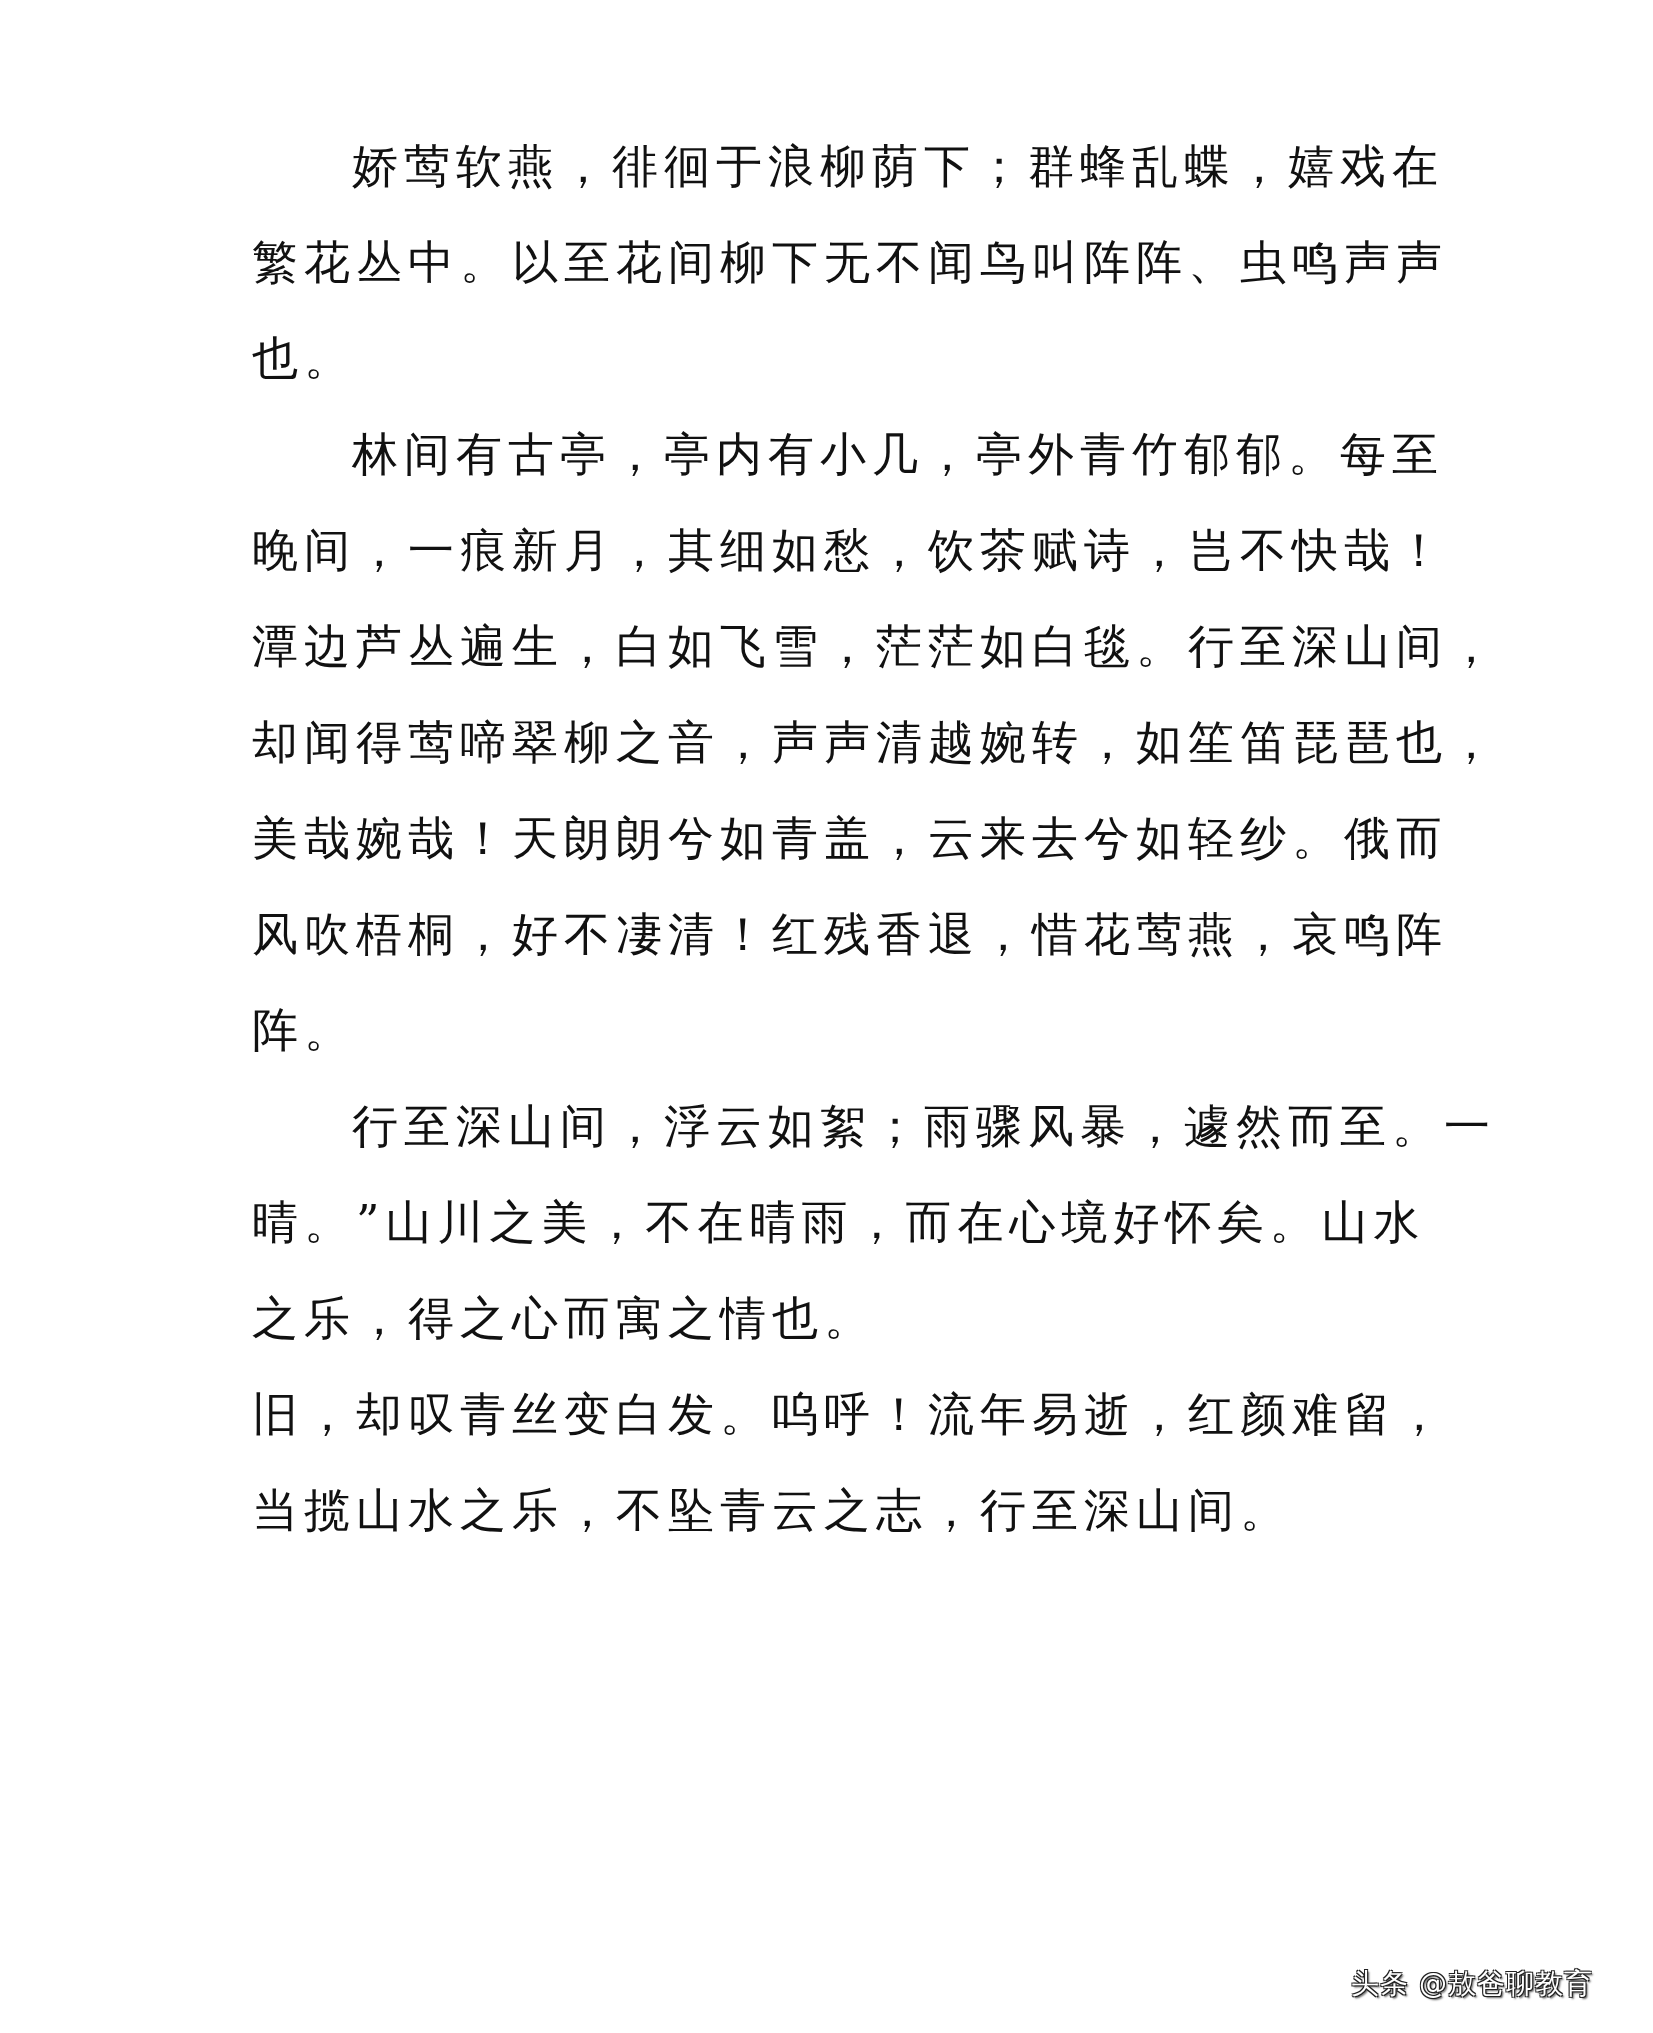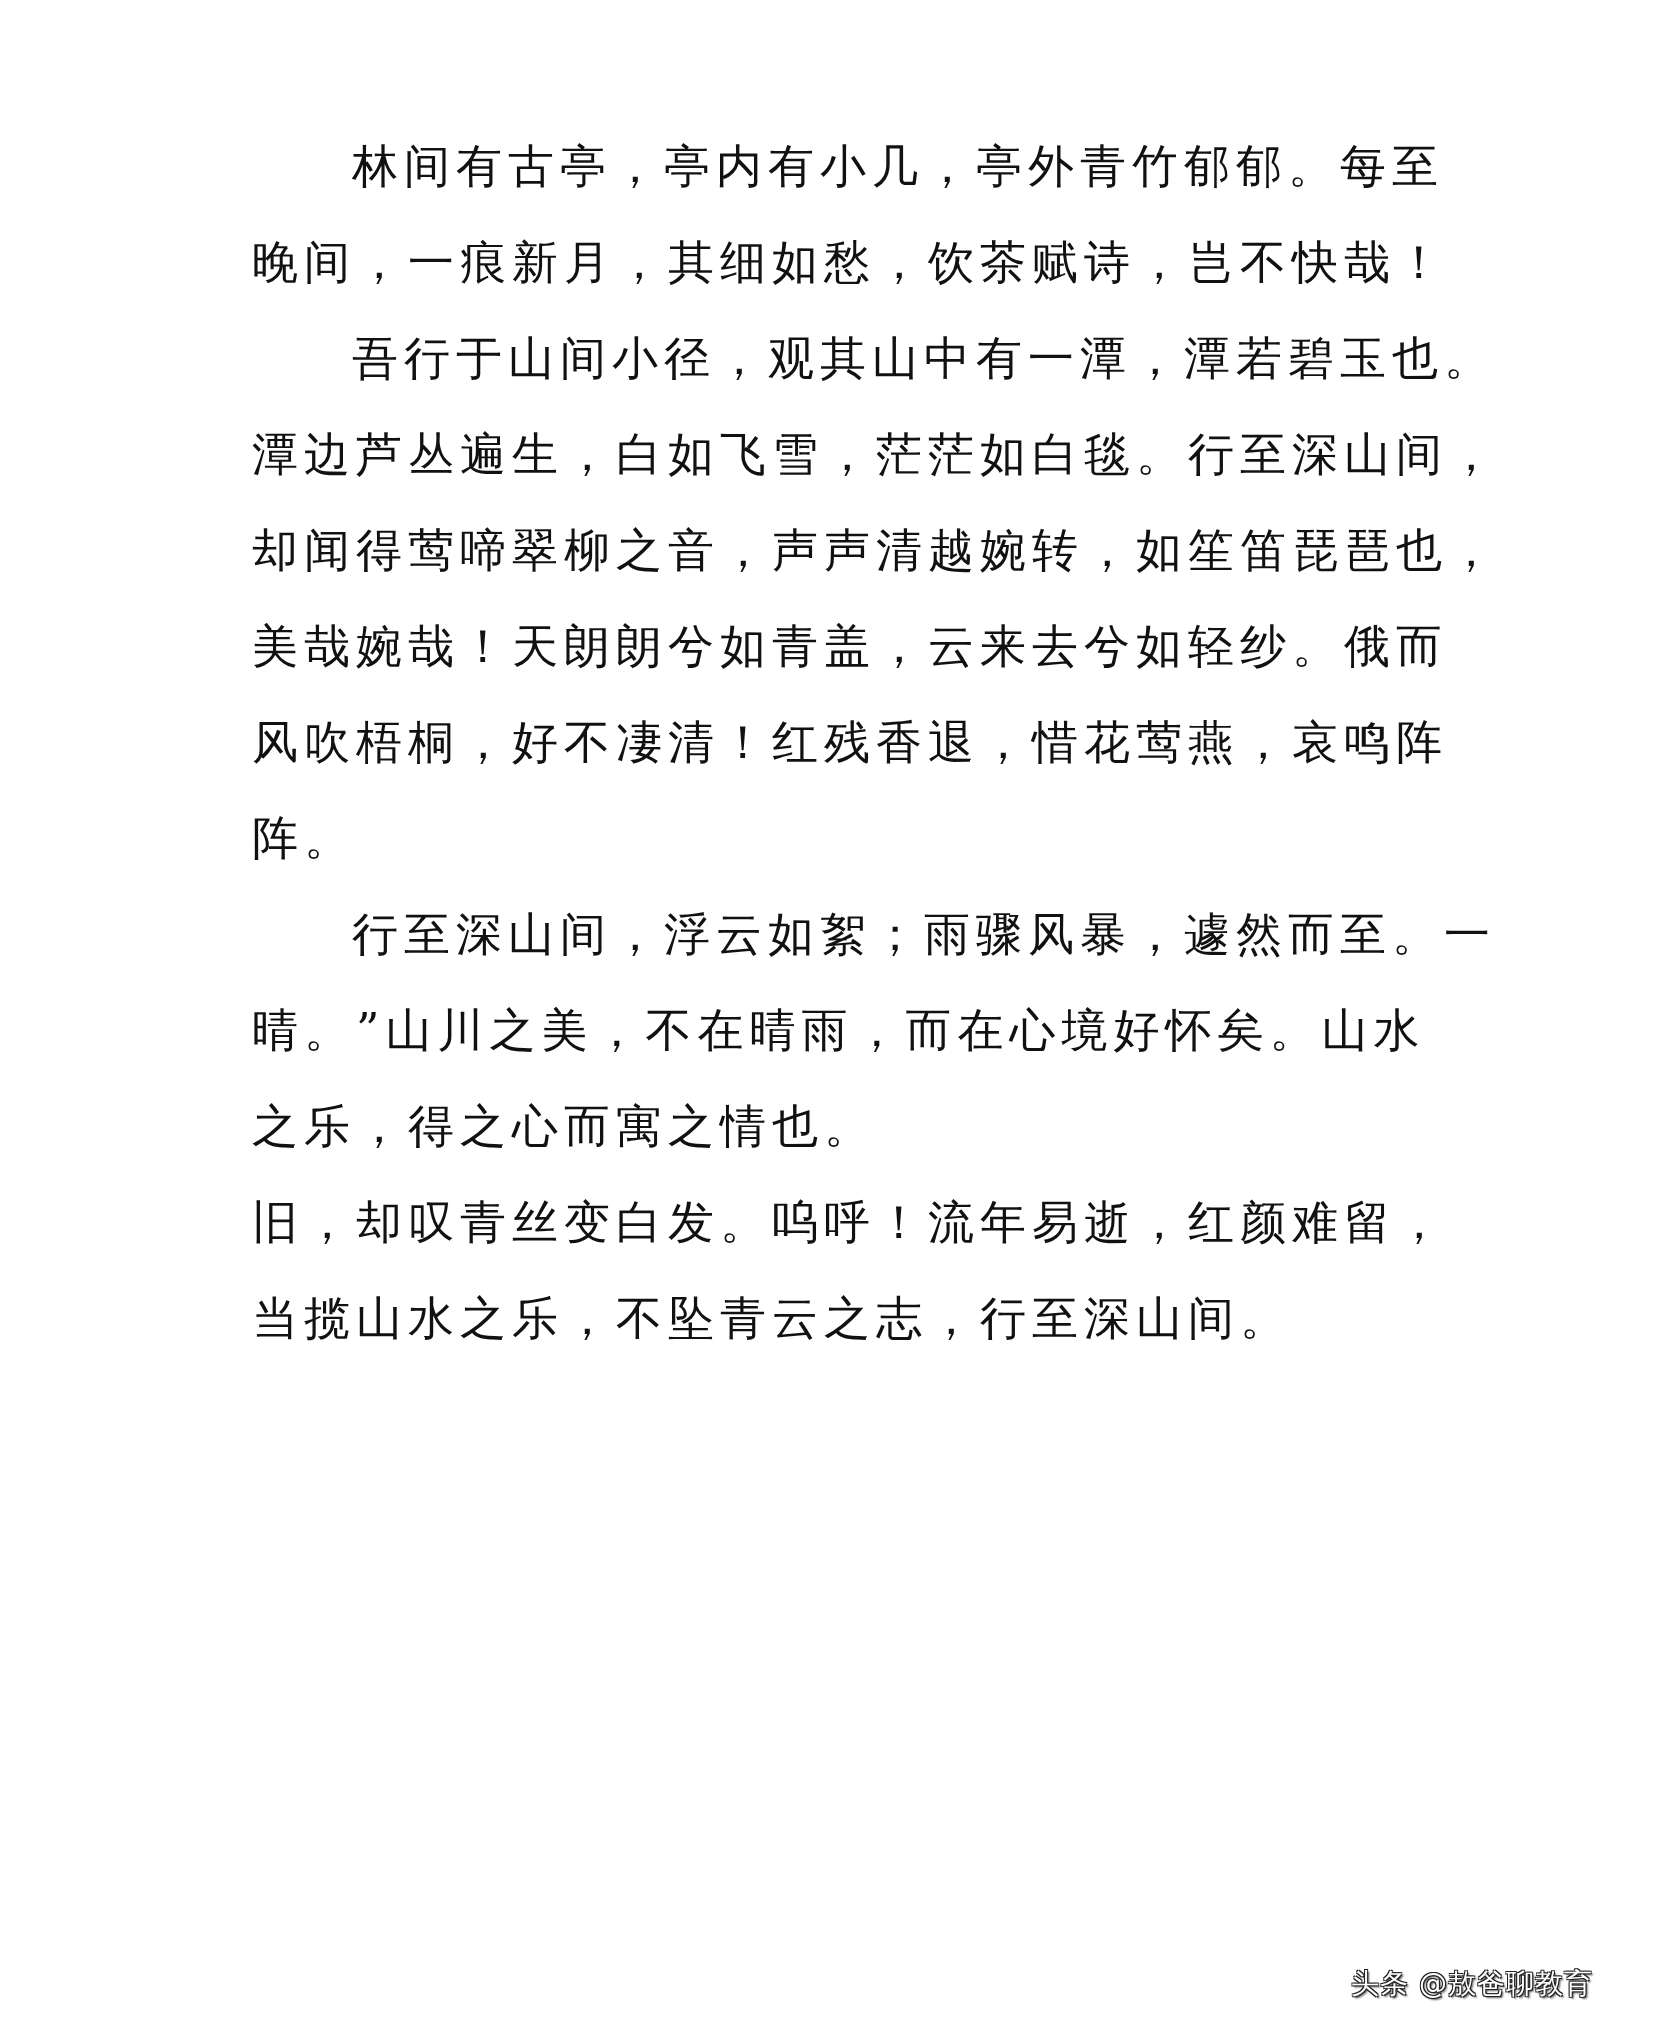"娇莺软燕，徘徊于浪柳荫下；群蜂乱蝶，嬉戏在" div.para { html: none -> <div> <span>娇莺软燕，徘徊于浪柳荫下；群蜂乱蝶，嬉戏在</span> <span>繁花丛中。以至花间柳下无不闻鸟叫阵阵、虫鸣声声</span> <span>也。</span> </div> }
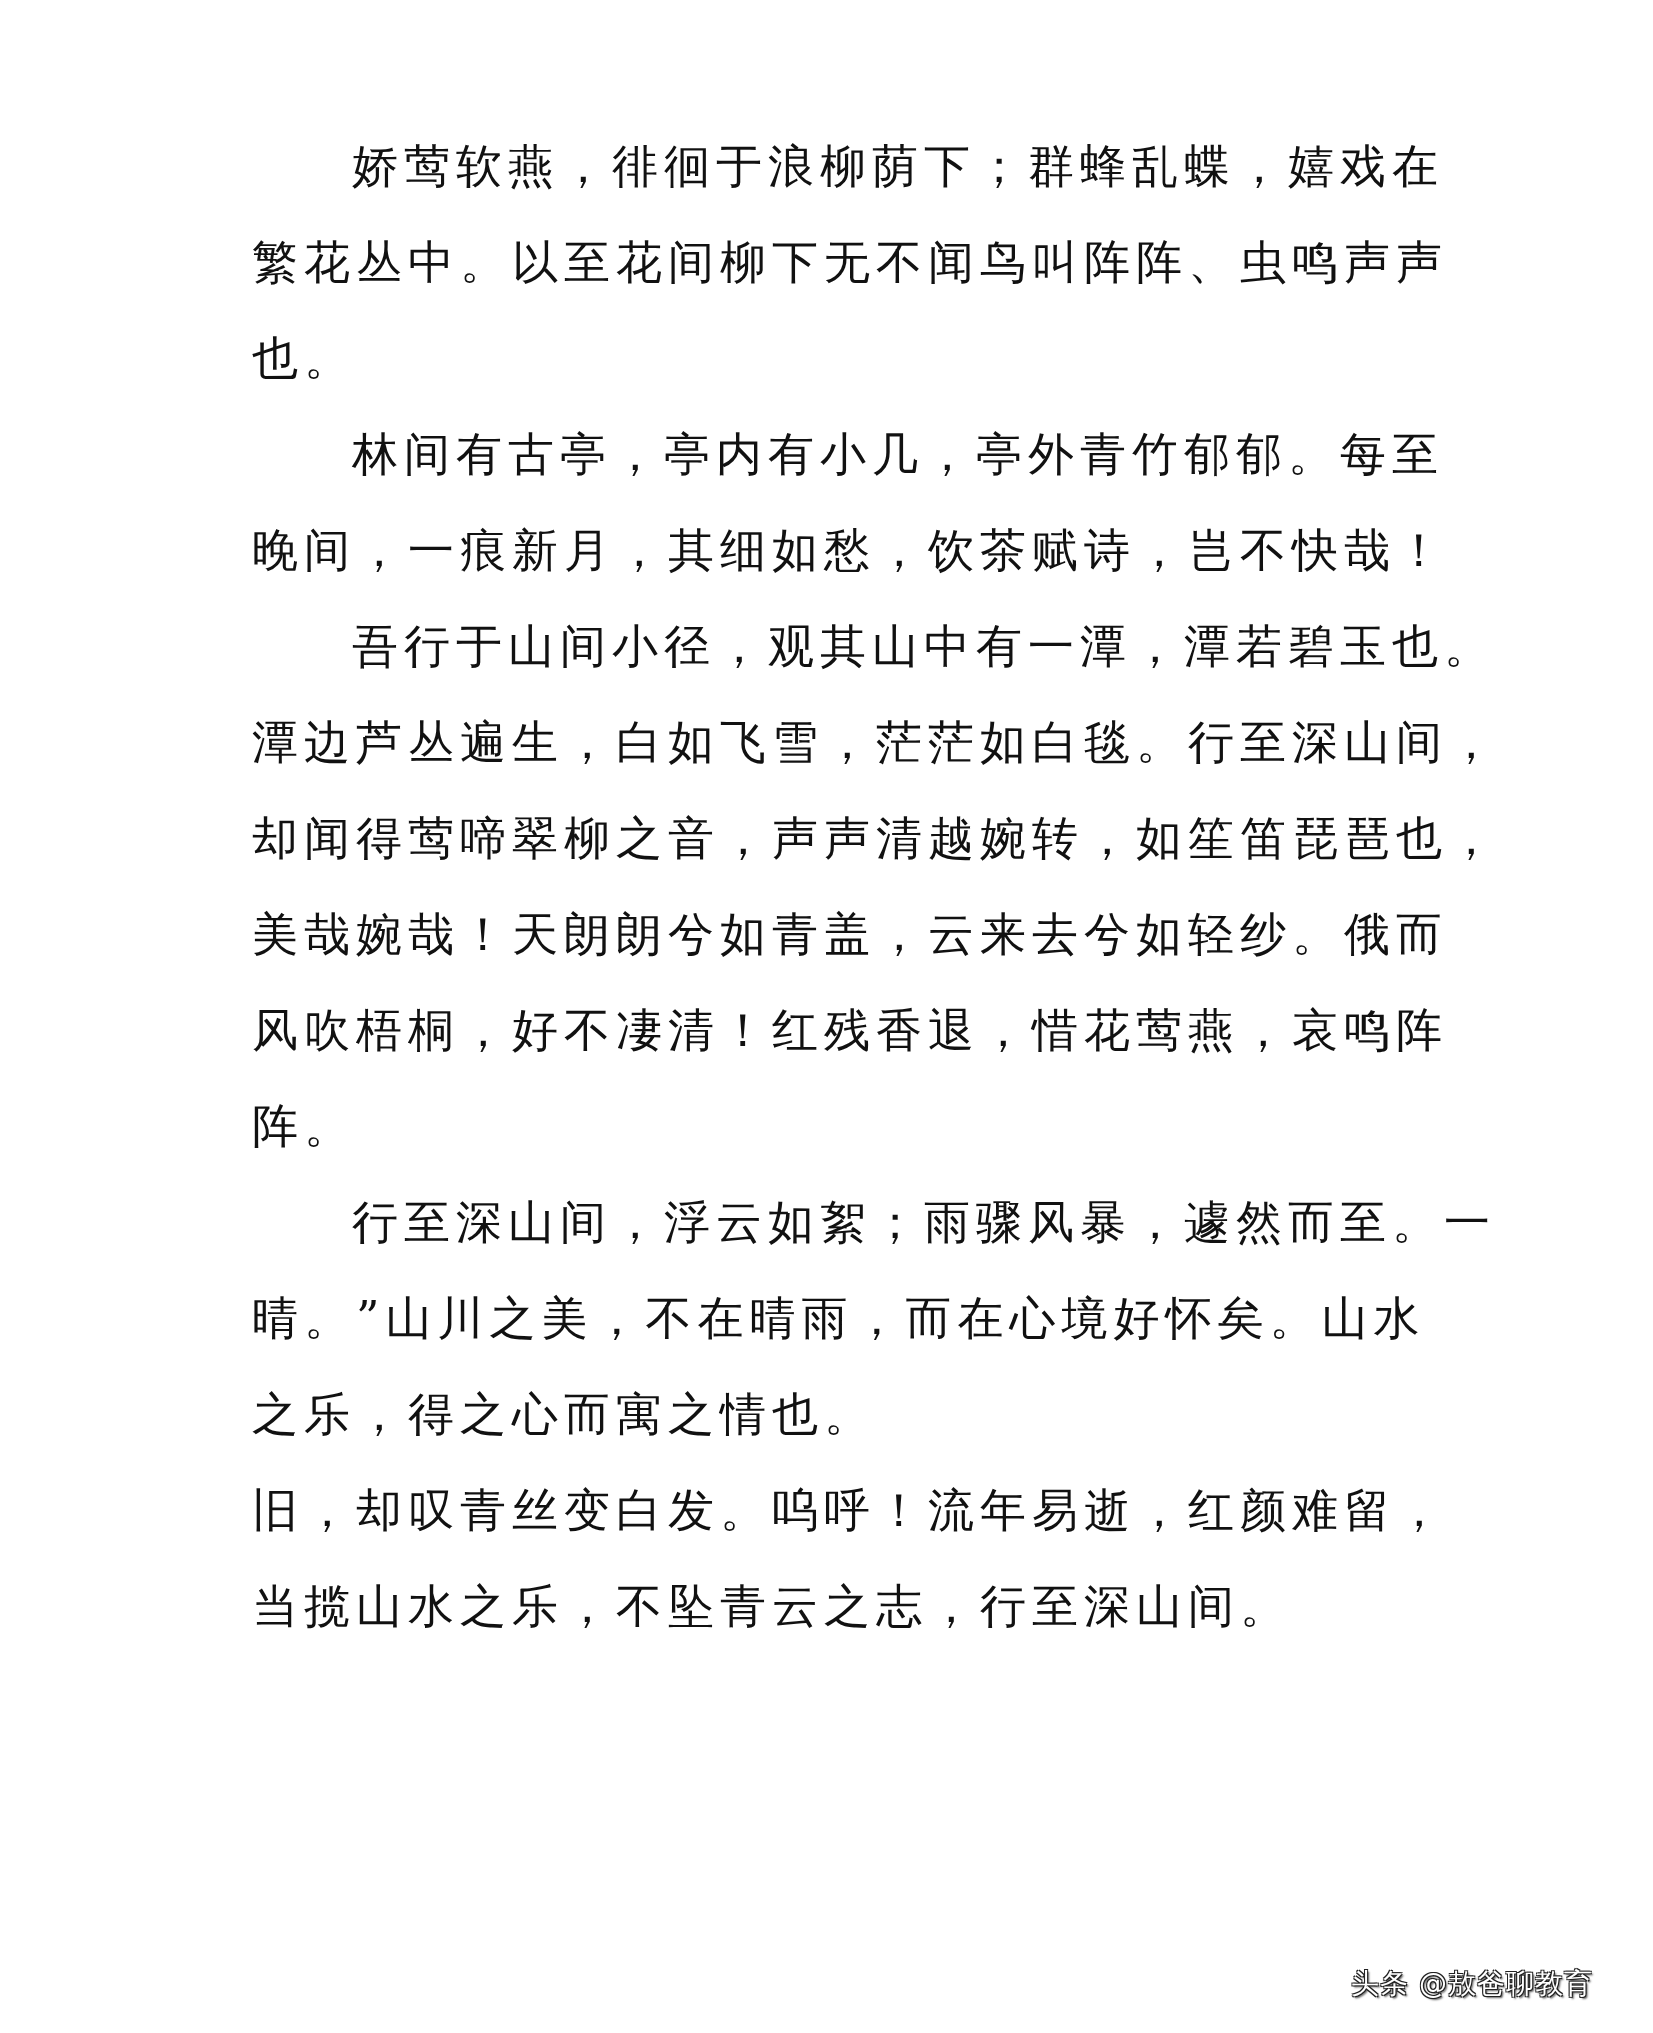"吾行于山间小径，观其山中有一潭，潭若碧玉也。" span.line { html: <span>吾行于山间小径，观其山中有一潭，潭若碧玉也。</span> -> none }
